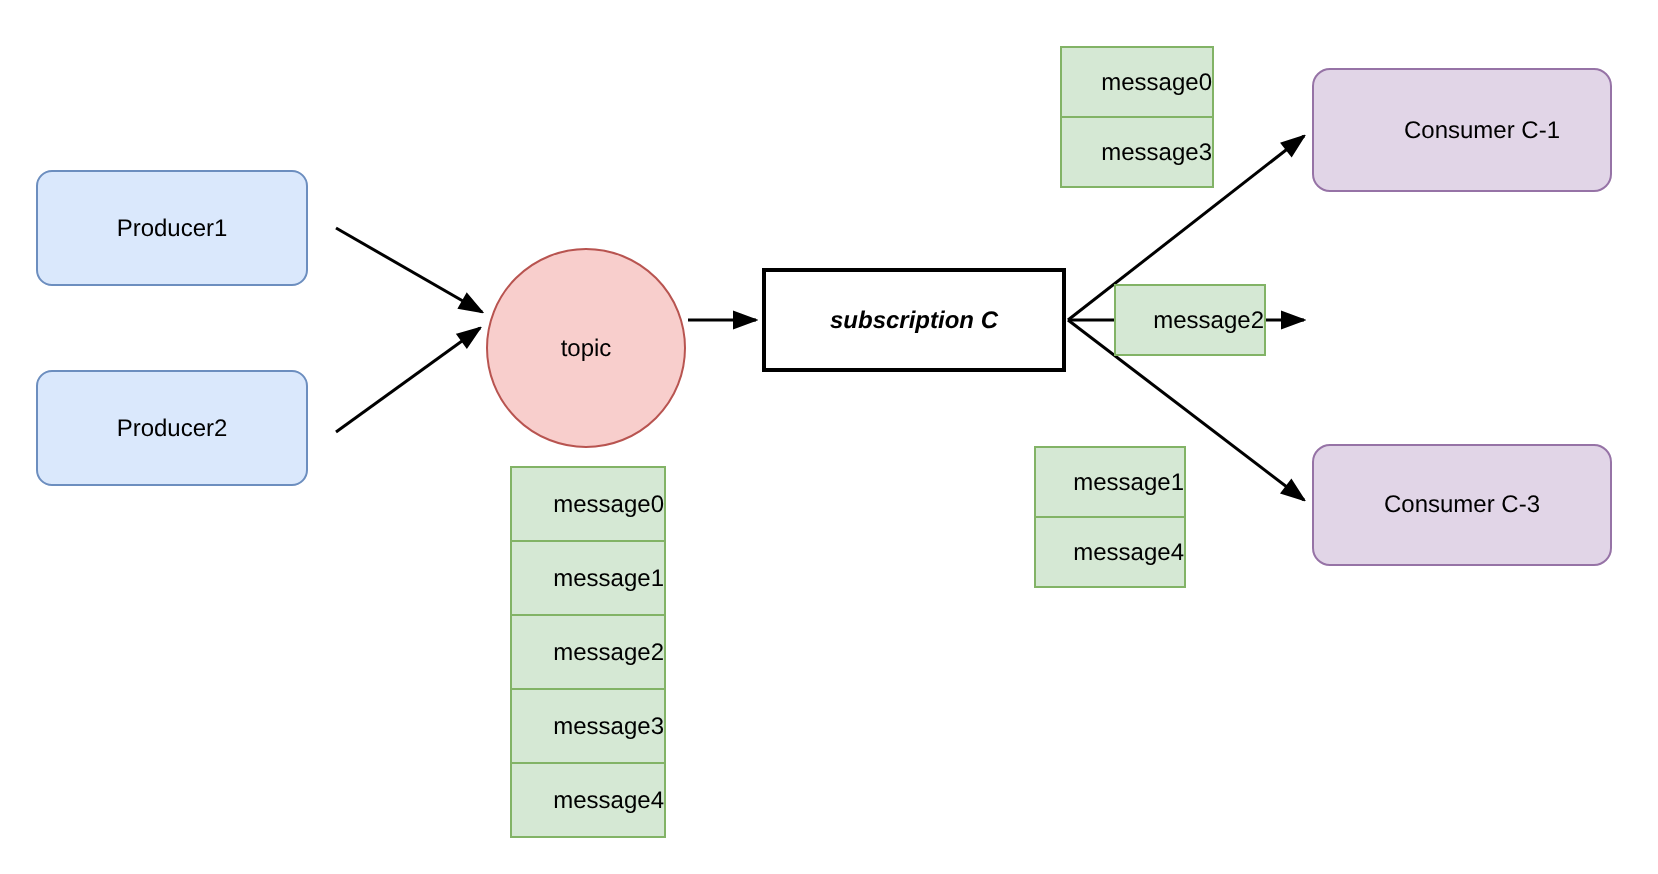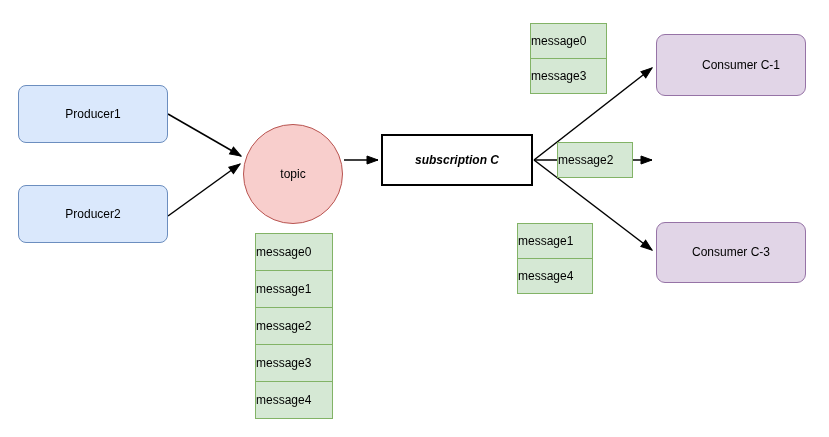"message0" .msg { justify-content: flex-start -> flex-end }
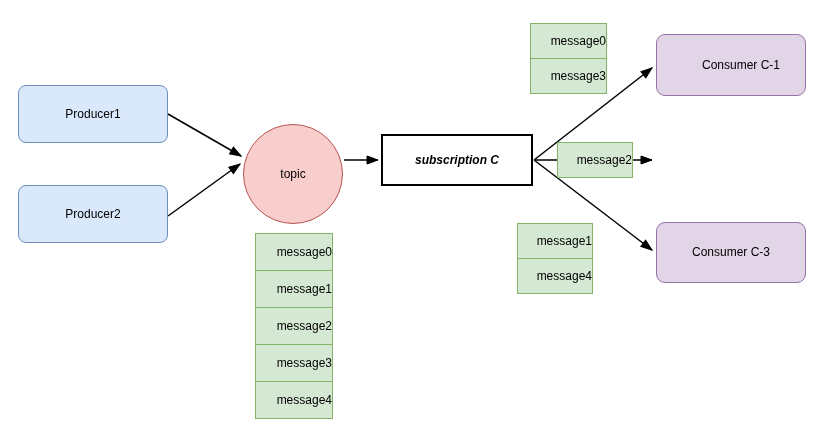"Producer1" .producer { width: 150px -> 136px }
